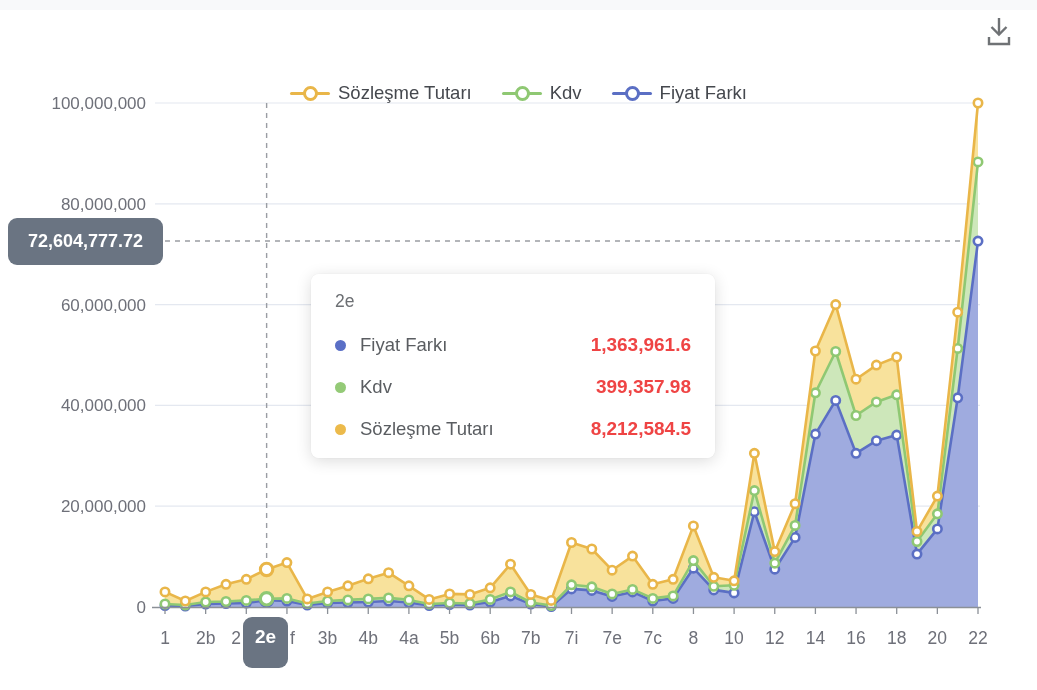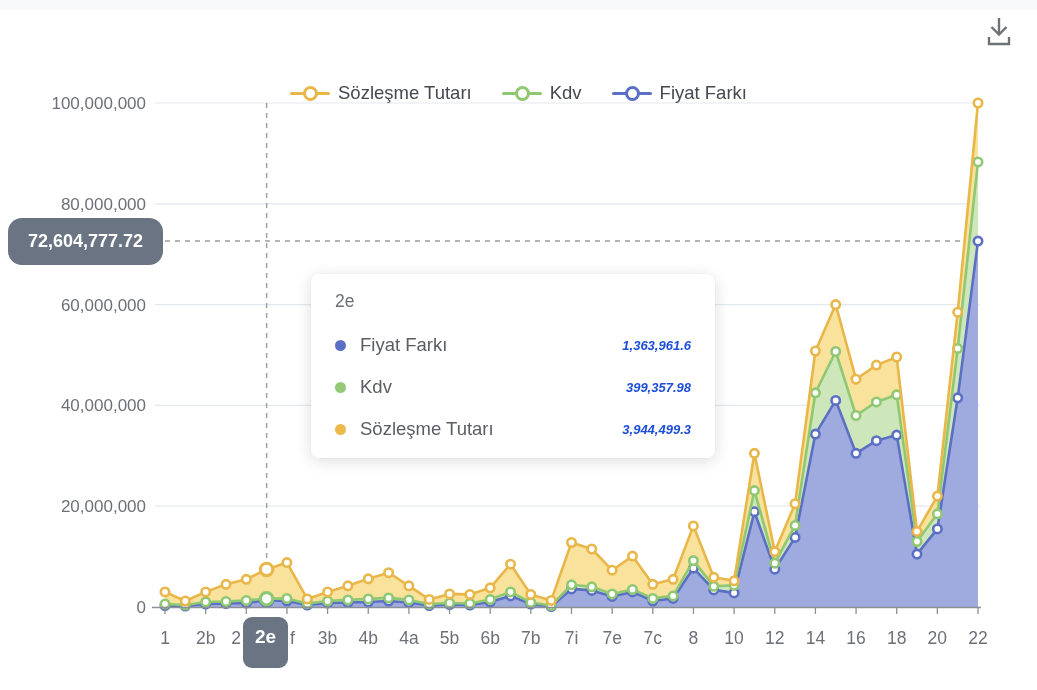"72,604,777.72" #y-pointer-badge { border-radius: 14px -> 9px }
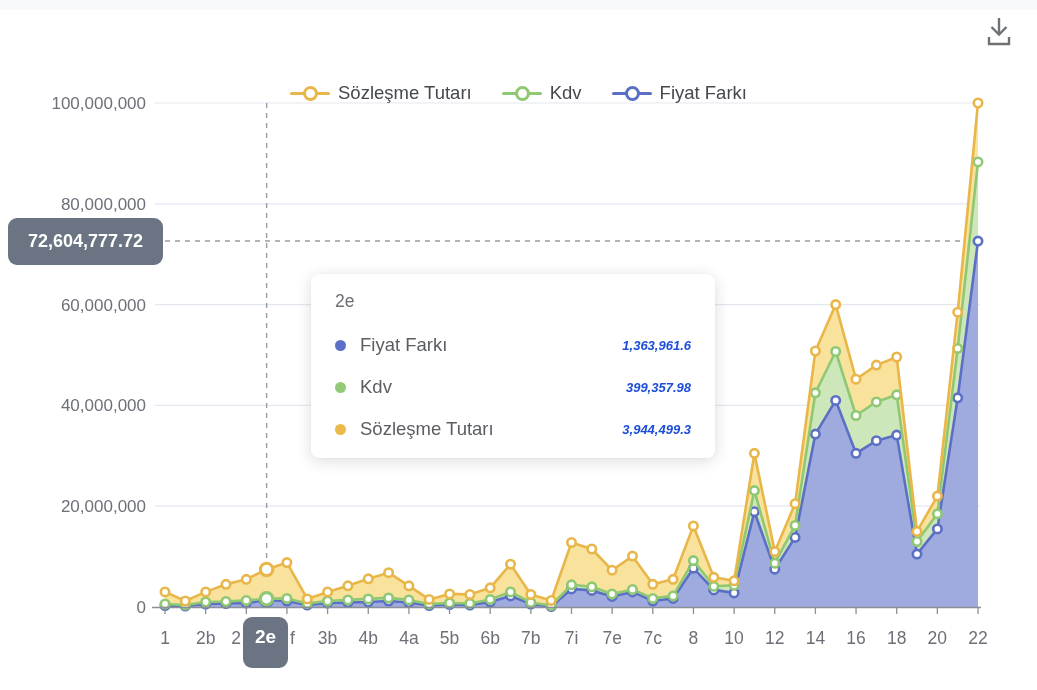"1,363,961.6" .tt-value { color: #1d4ed8 -> #ef4444; font-size: 13px -> 19px; font-style: italic -> none }
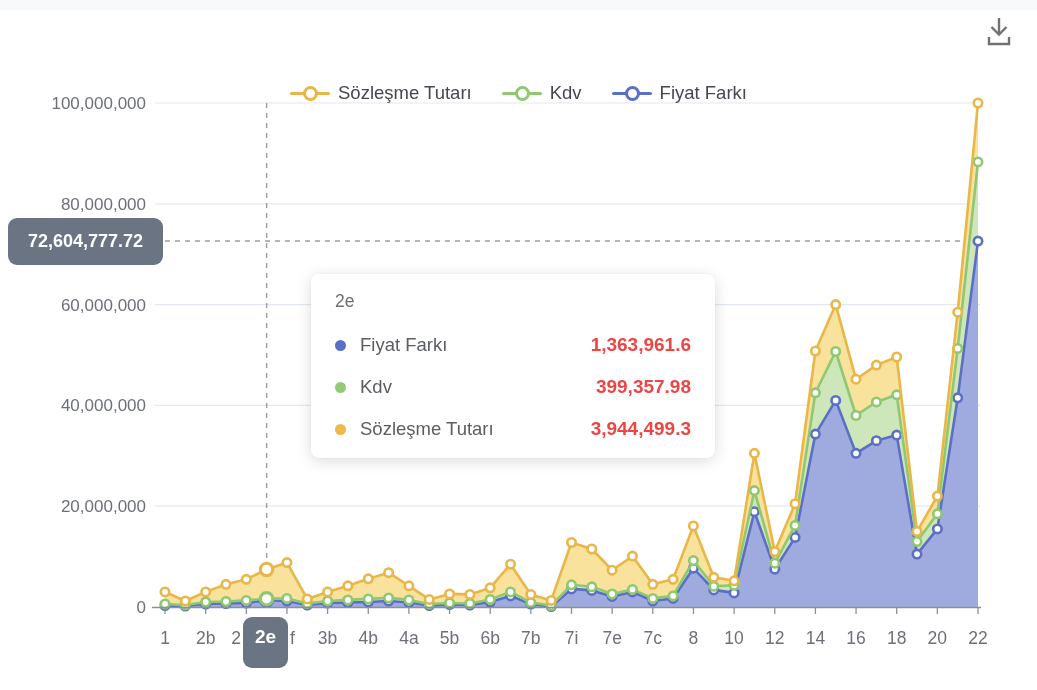"3,944,499.3" span.tt-value { text: 3,944,499.3 -> 8,212,584.5 }
